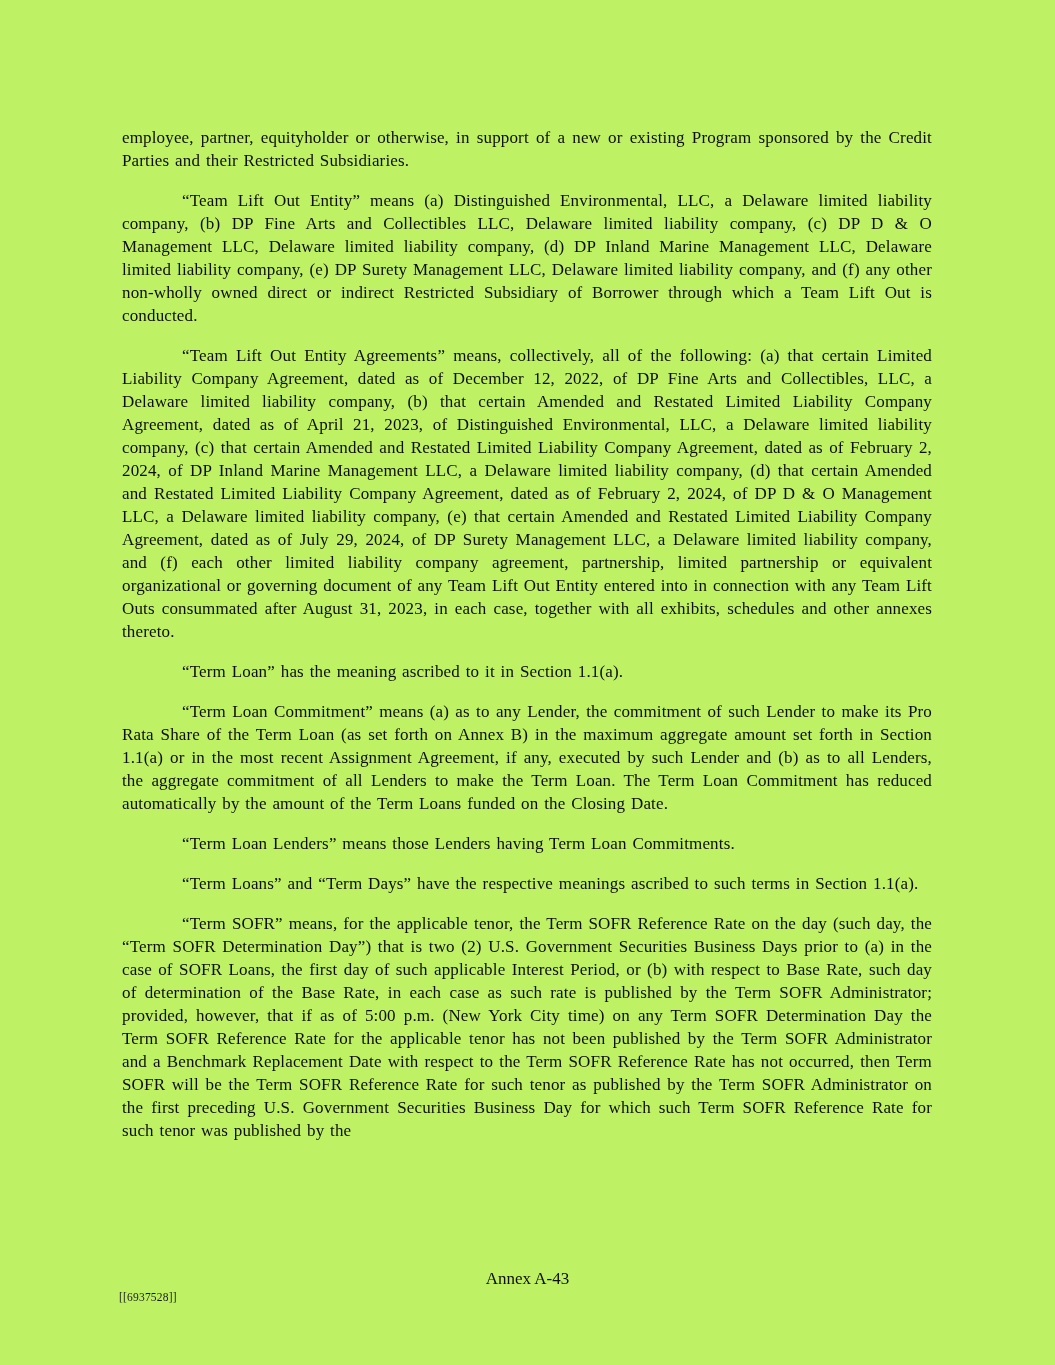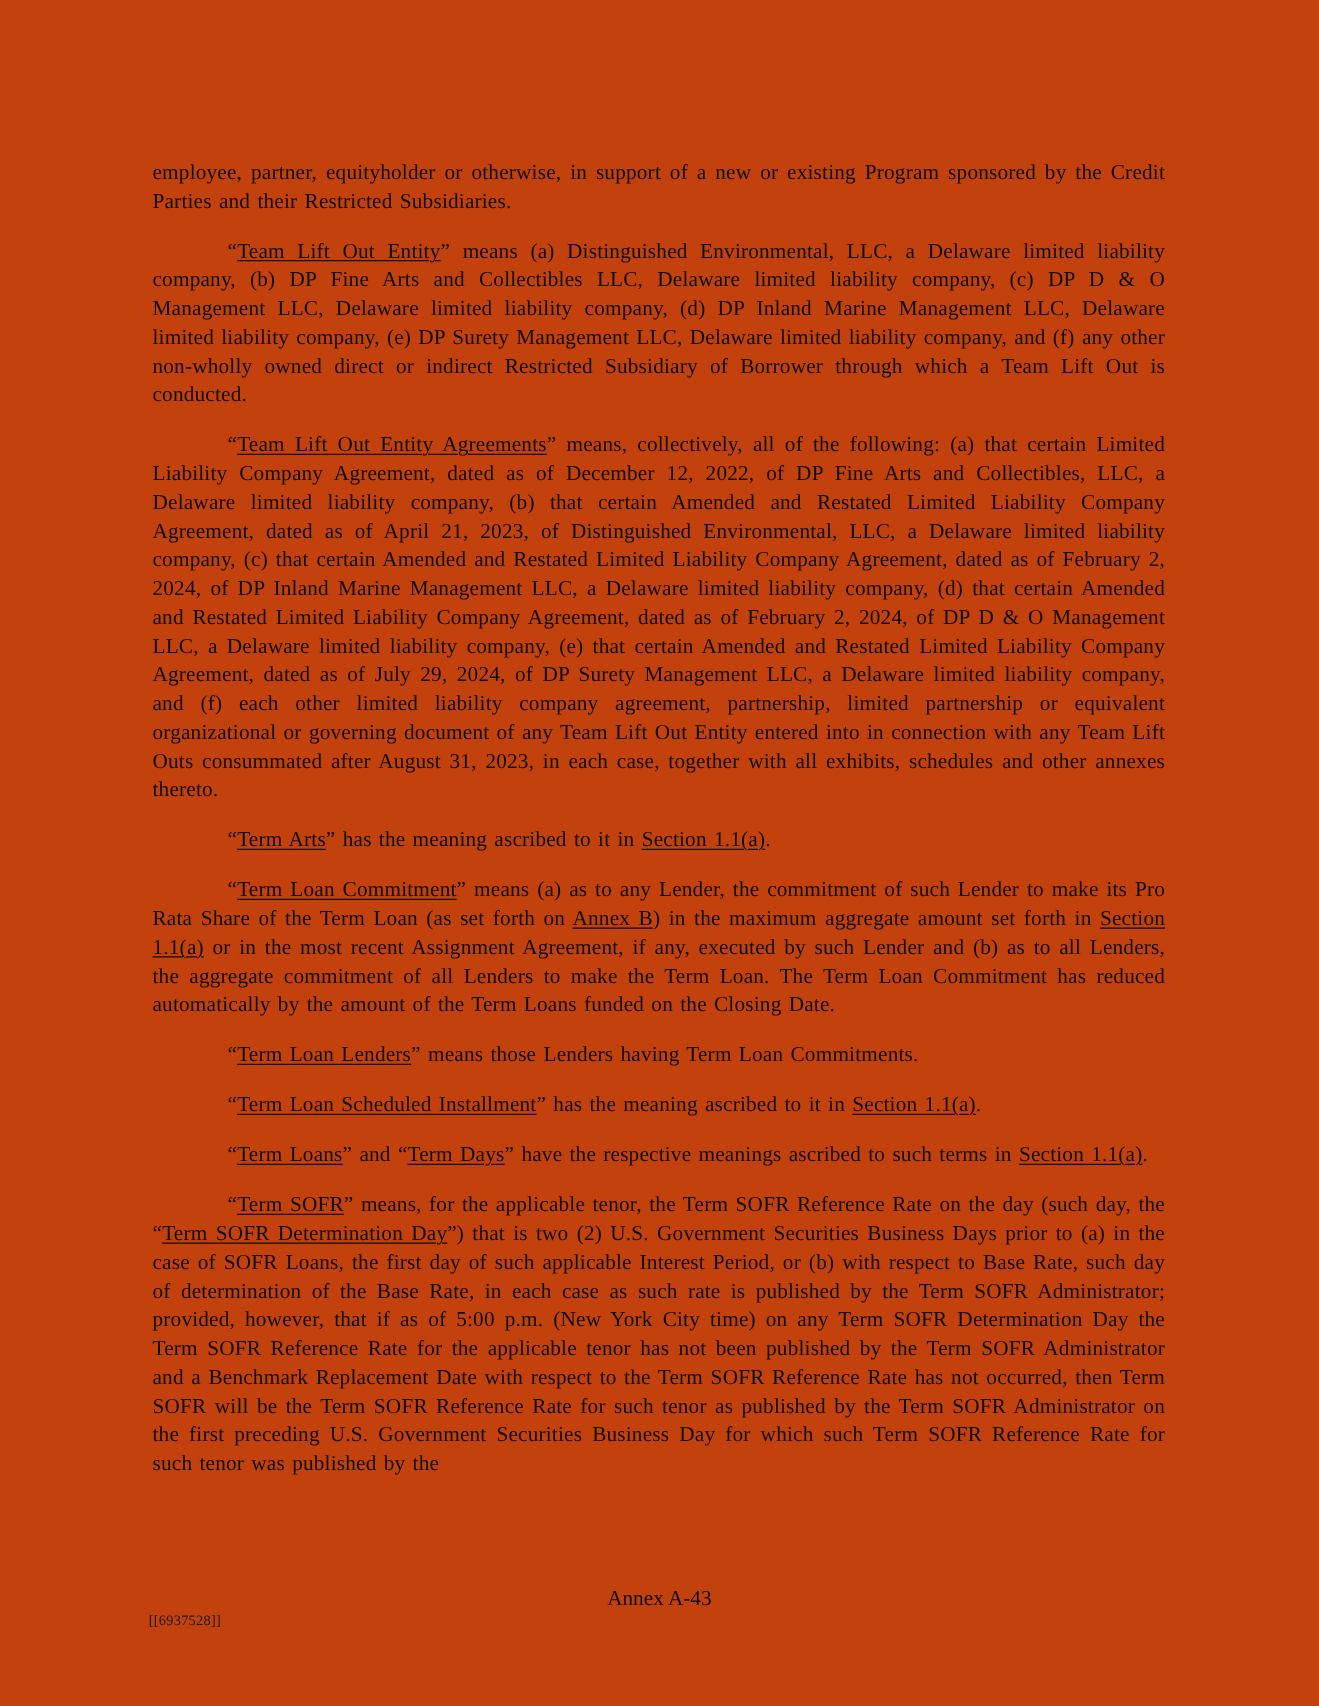"employee, partner, equityholder or" .page { background: #c2410c -> #bef264 }
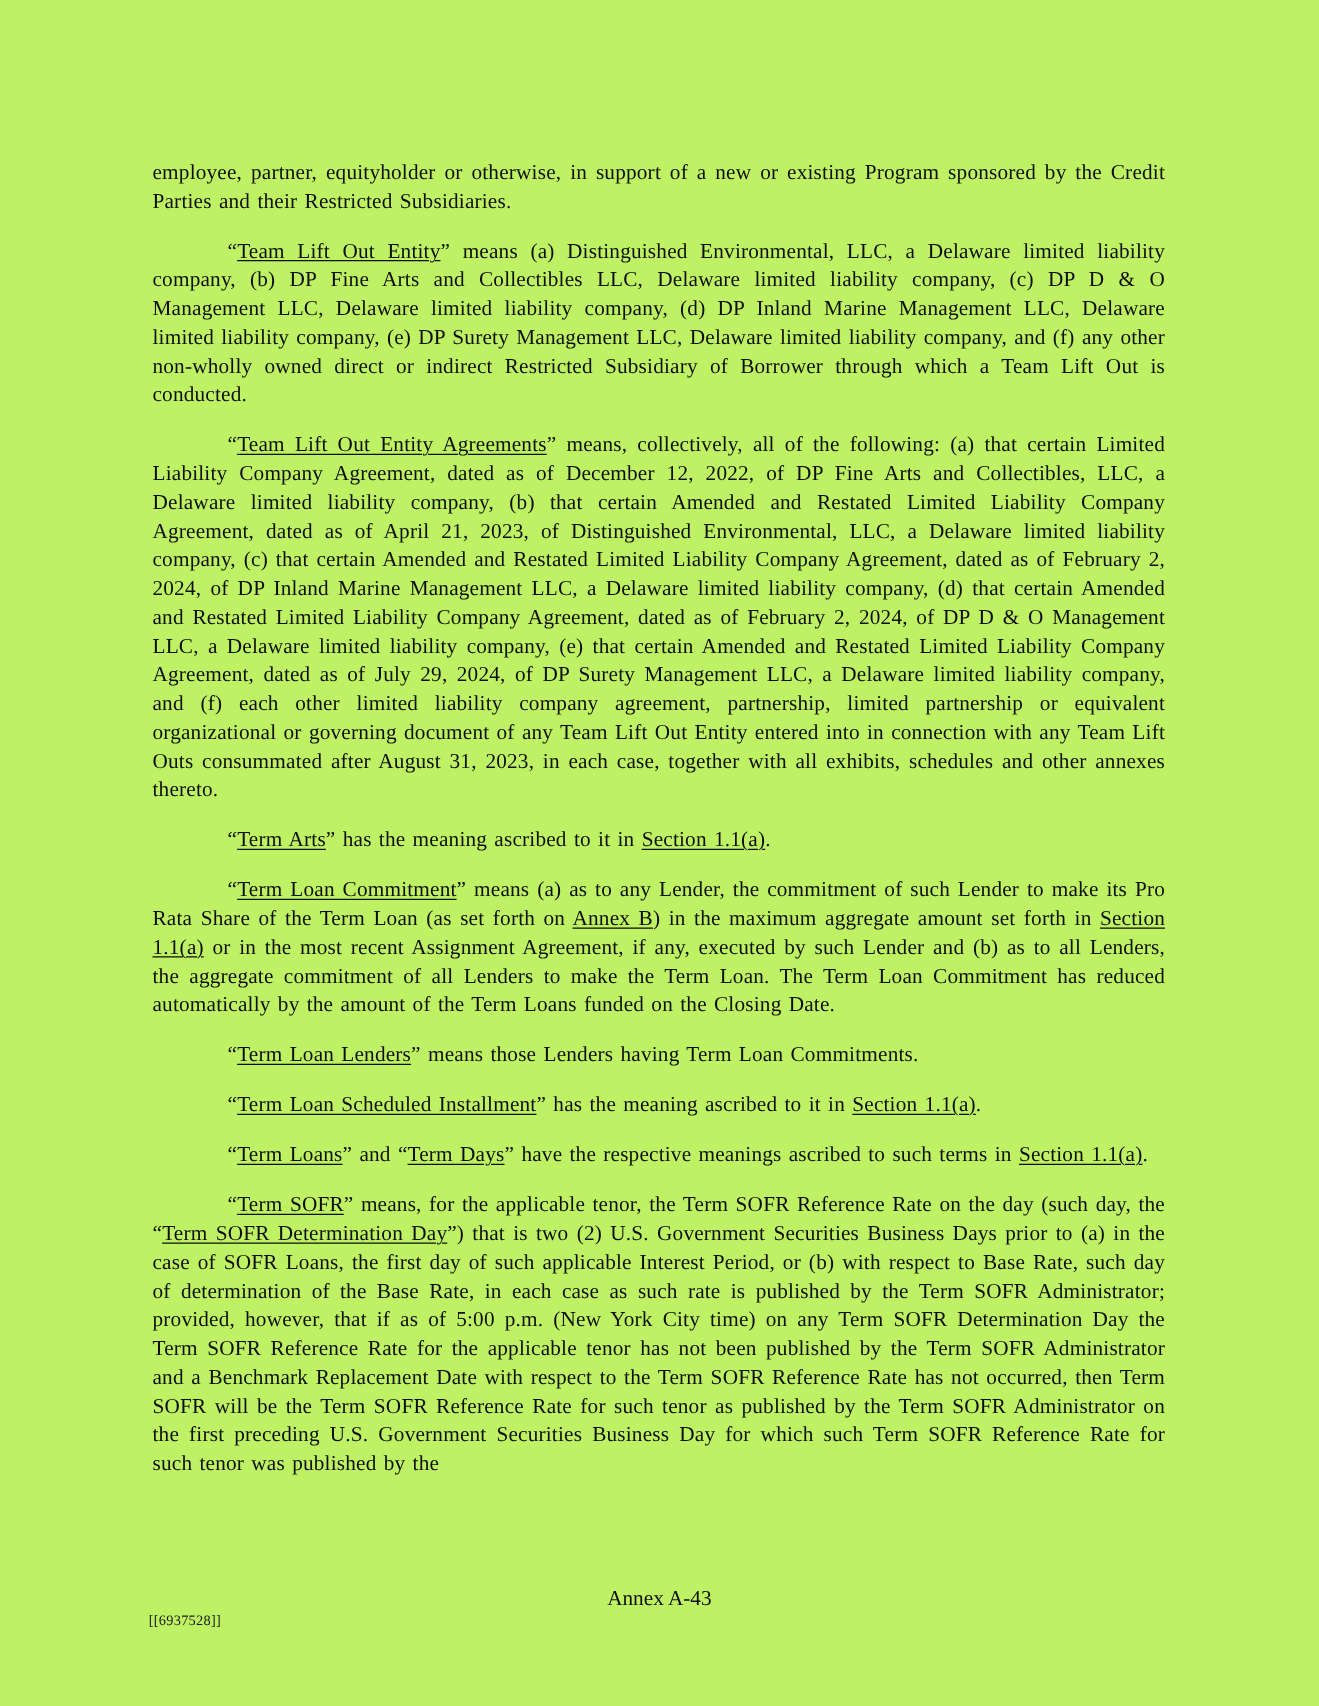"Team Lift Out Entity" .u { text-decoration: underline -> none }
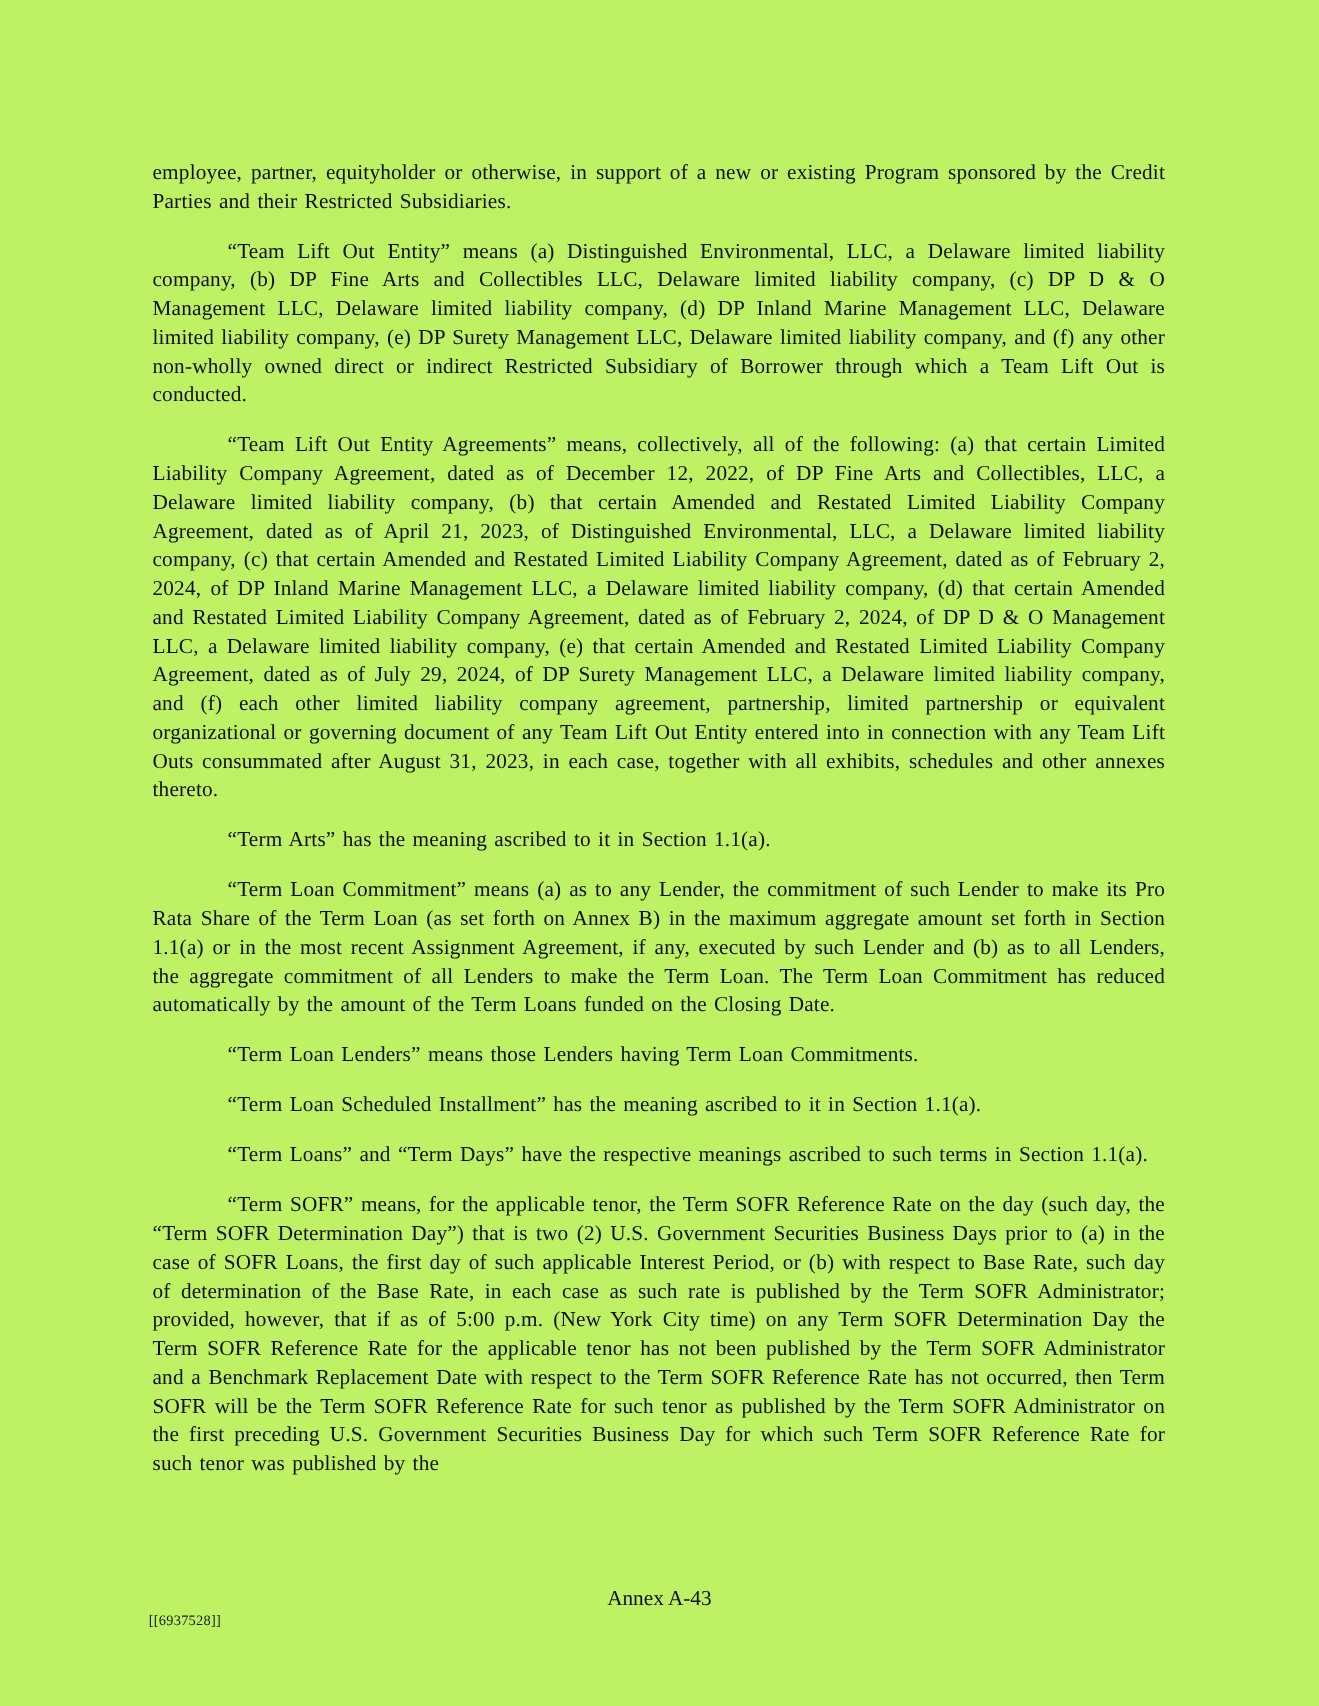"Term Arts" span.u { text: Arts -> Loan }
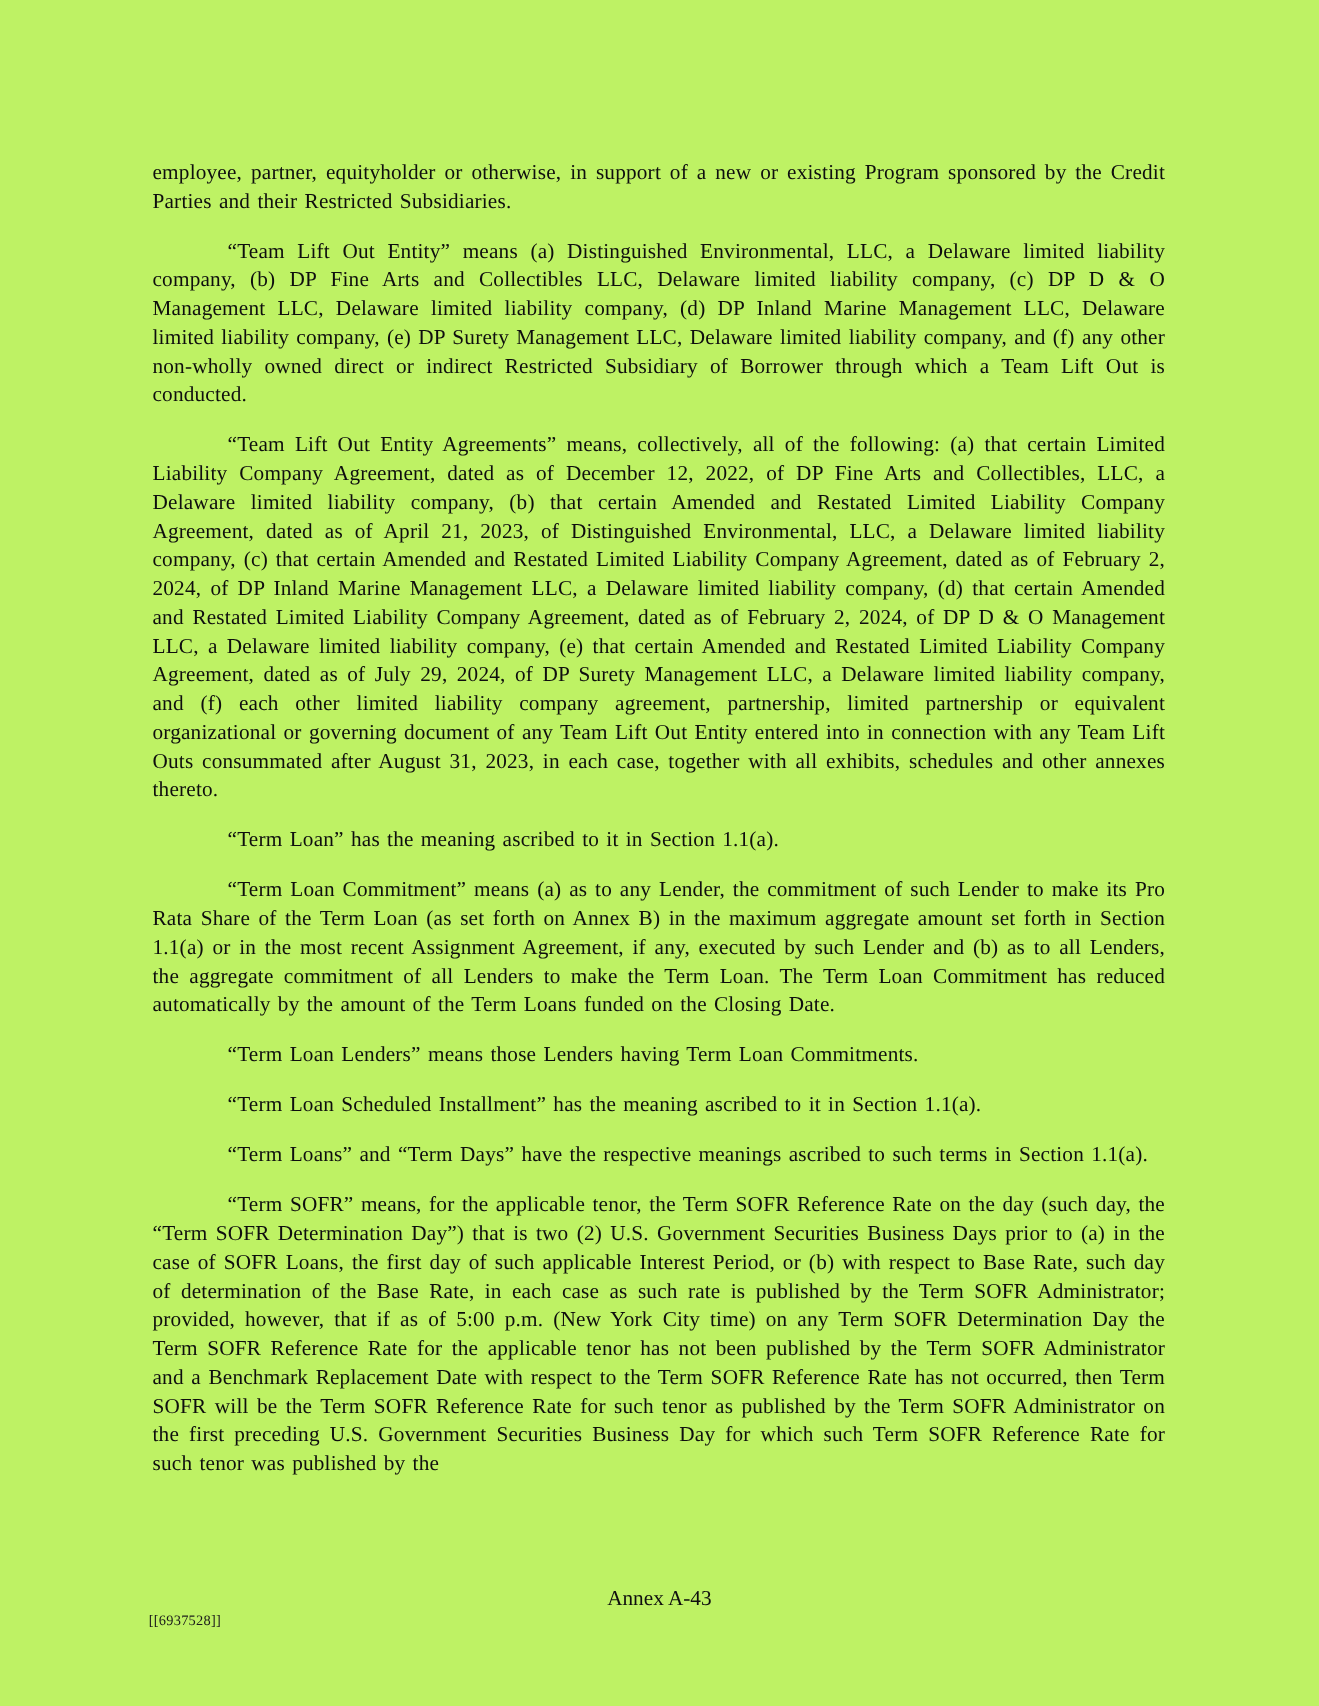"“Term Loan Scheduled Installment” has" p.para { html: <p><span>“</span><span>Term Loan Scheduled Installment</span><span>” has the meaning ascribed to it in </span><span>Section 1.1(a)</span><span>.</span></p> -> none }
